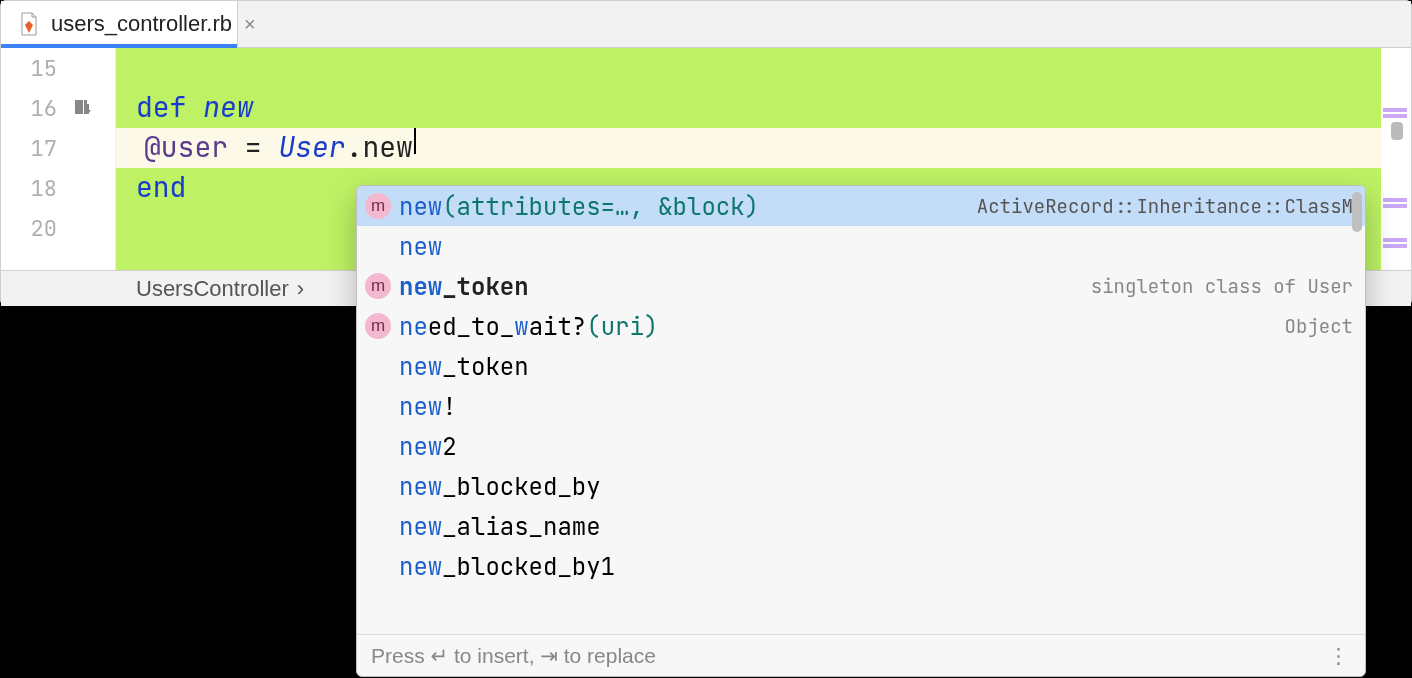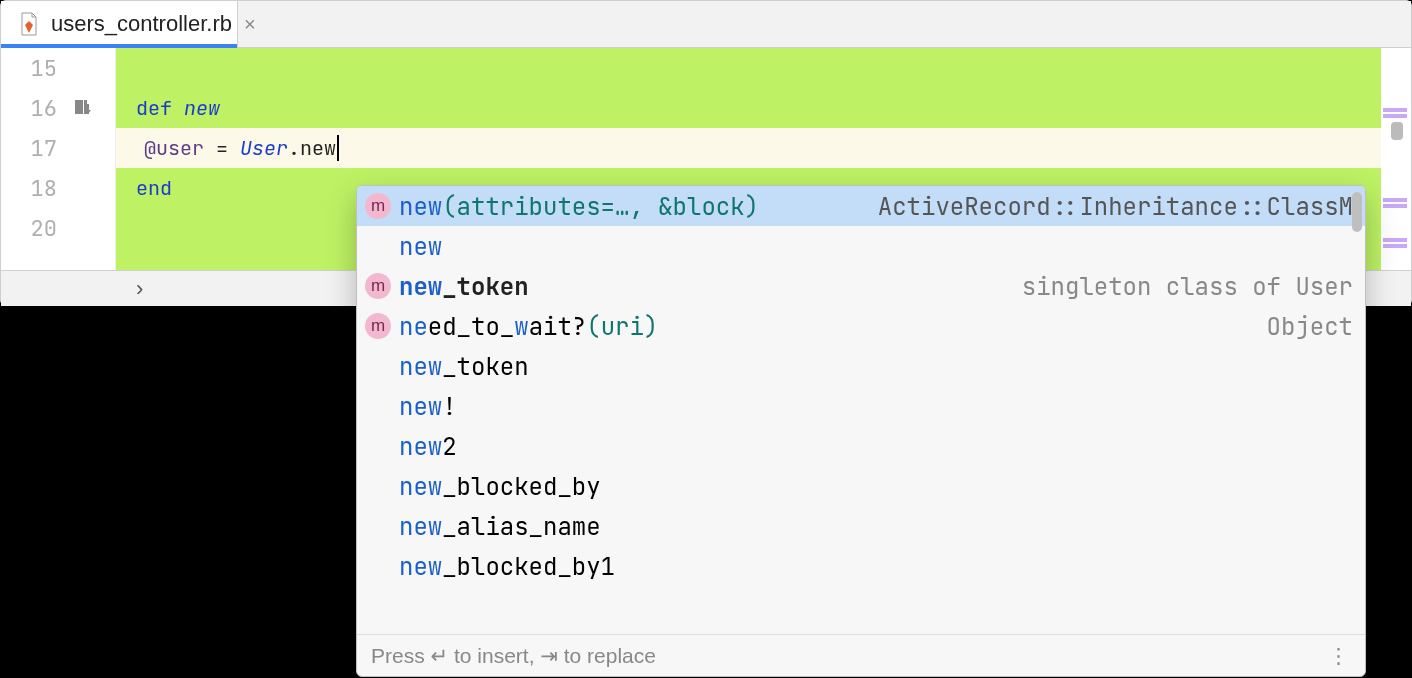"def" .cline { align-items: center -> none; font-size: 20px -> 28px }
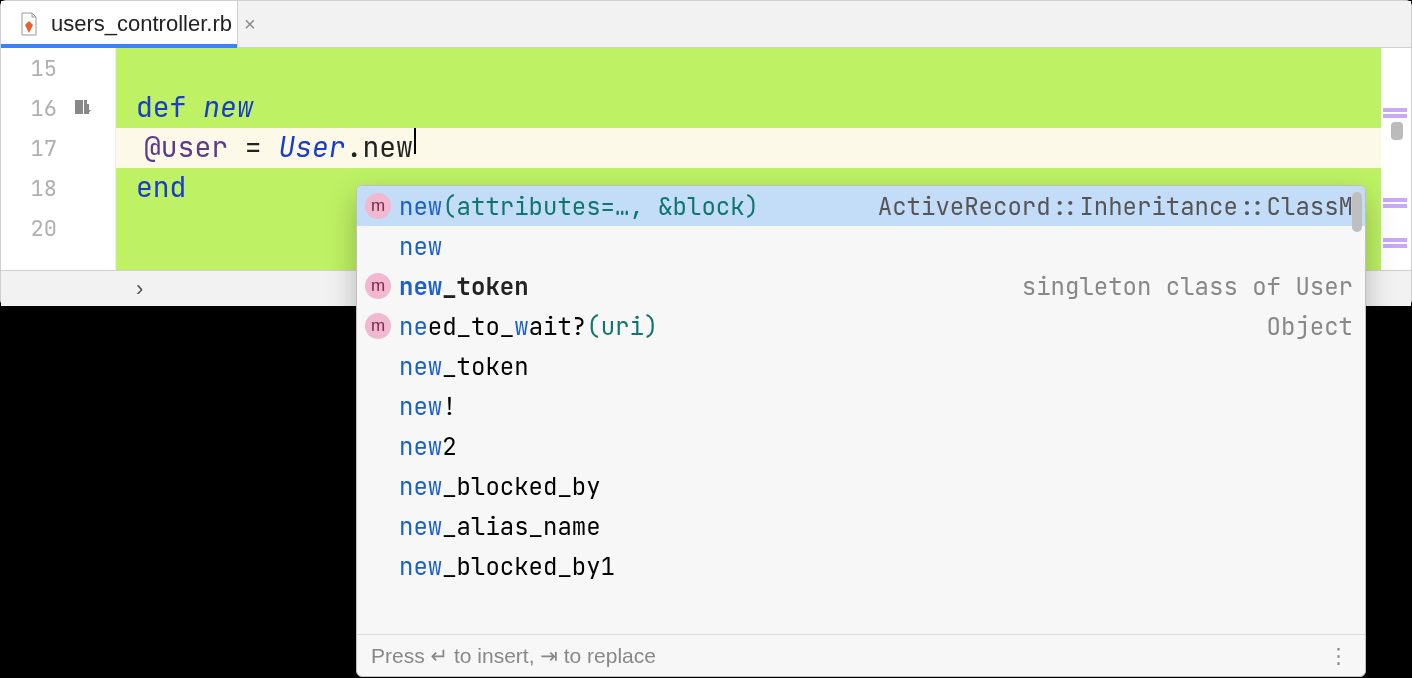"ActiveRecord::Inheritance::ClassM" .ptail { font-size: 24px -> 19px }
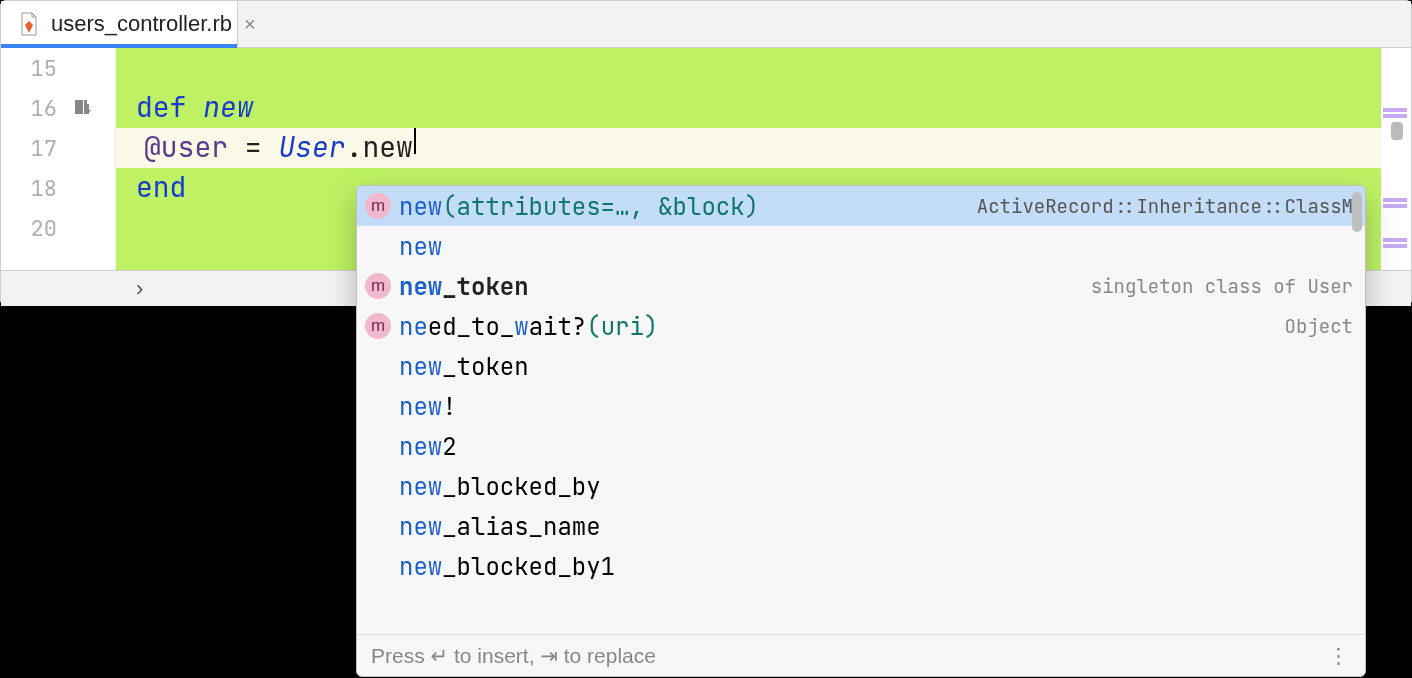"UsersController" span { html: none -> <span>UsersController</span> }
